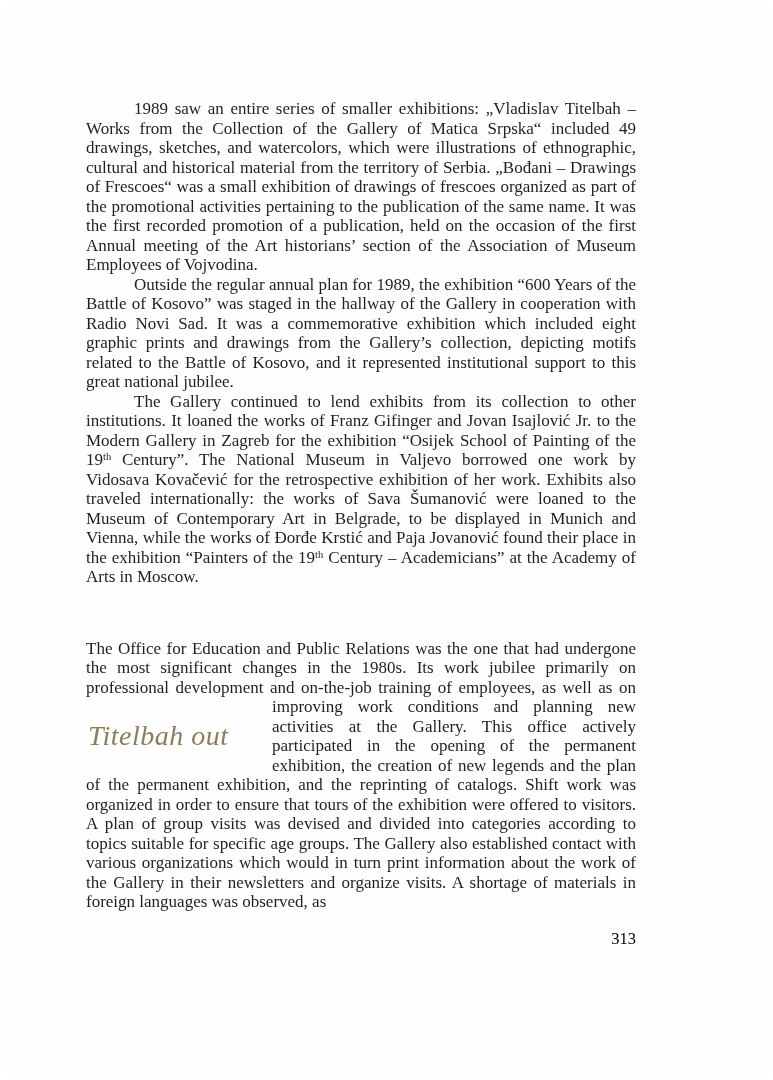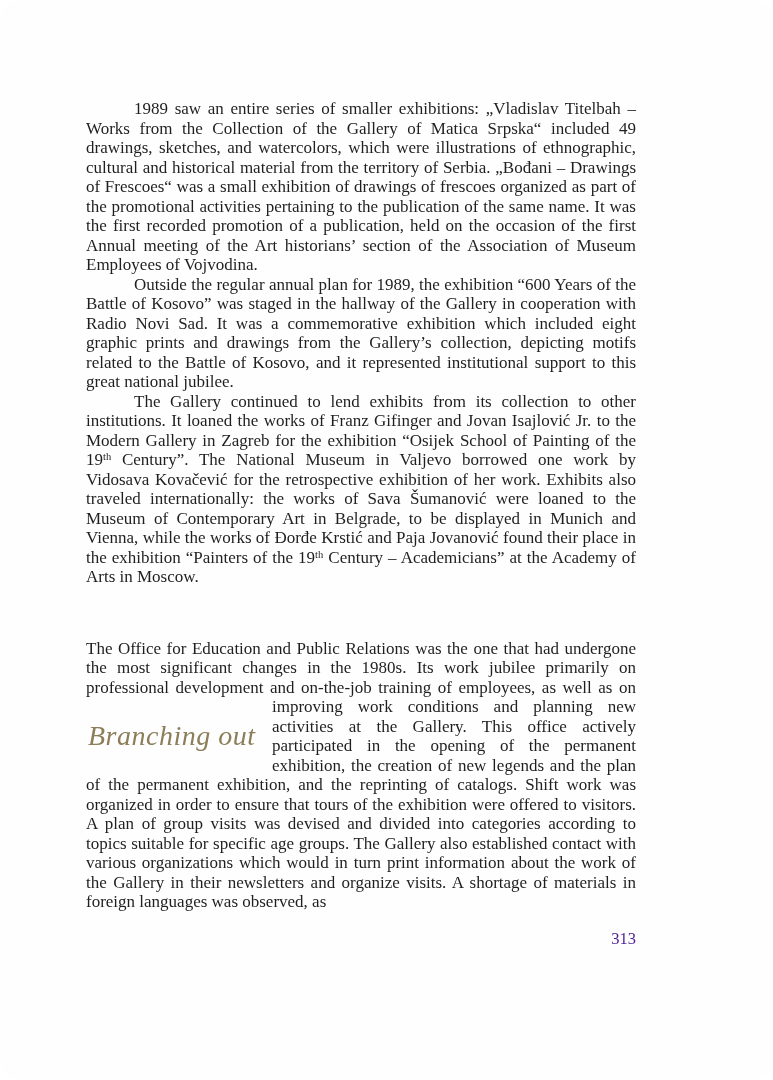"Branching out" span.branch-heading { text: Branching -> Titelbah }
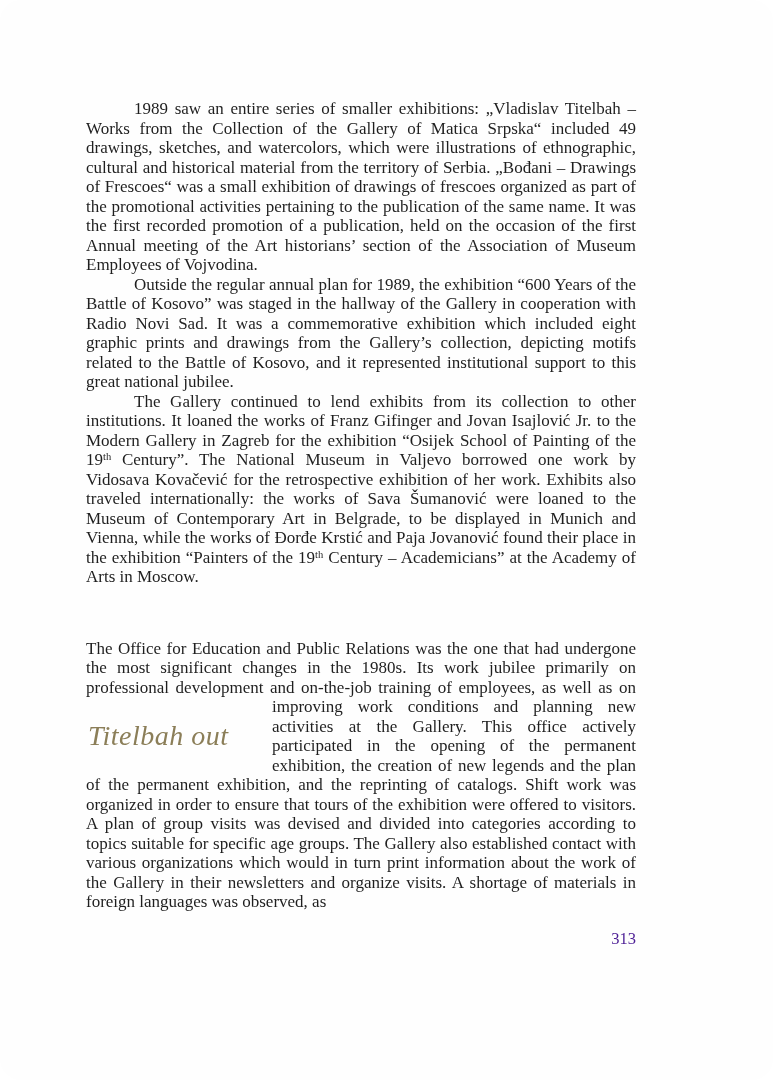"313" .page-number { color: #4c1d95 -> #000000 }
